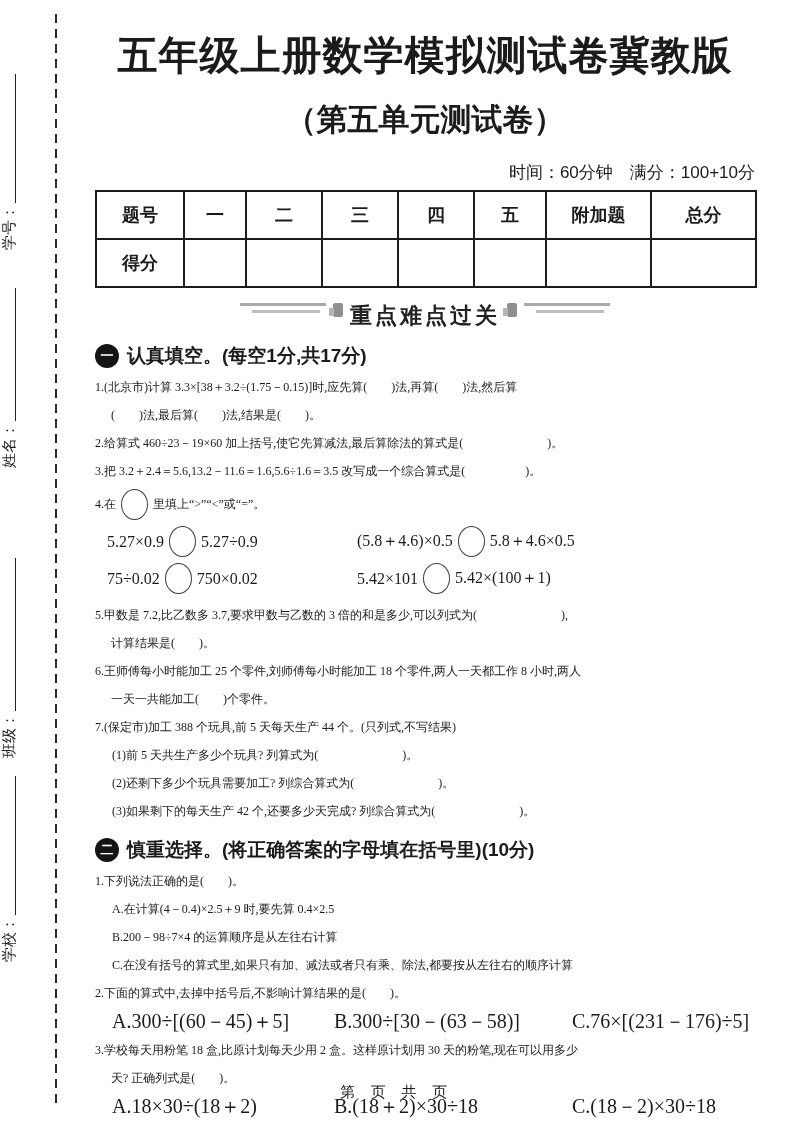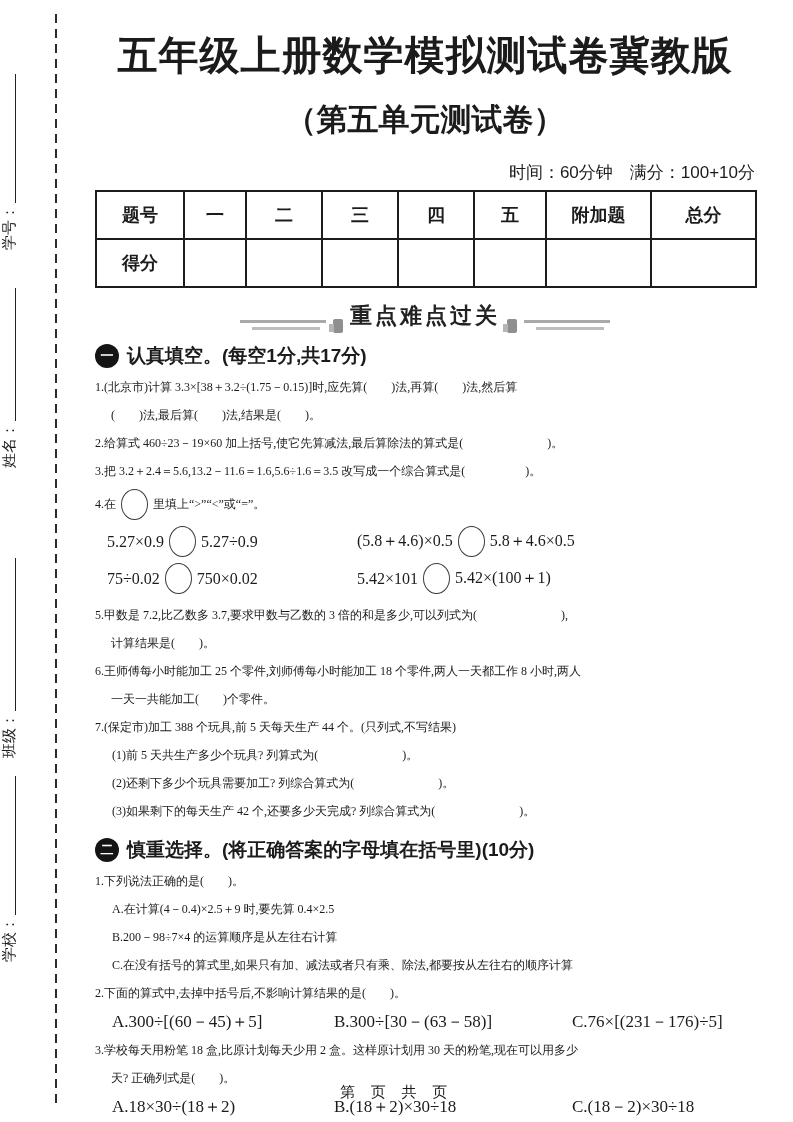"重点难点过关" .banner { align-items: flex-end -> flex-start }
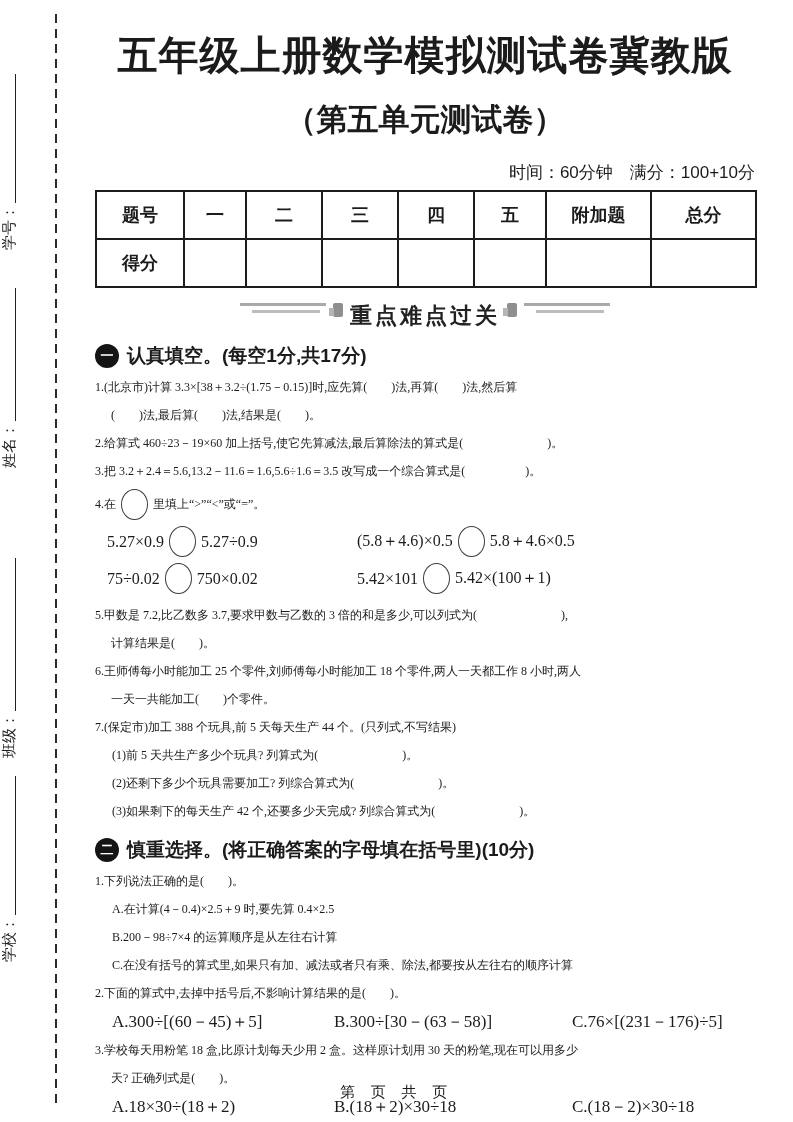"A.300÷[(60－45)＋5]" .opt-row { font-size: 17px -> 20px }
